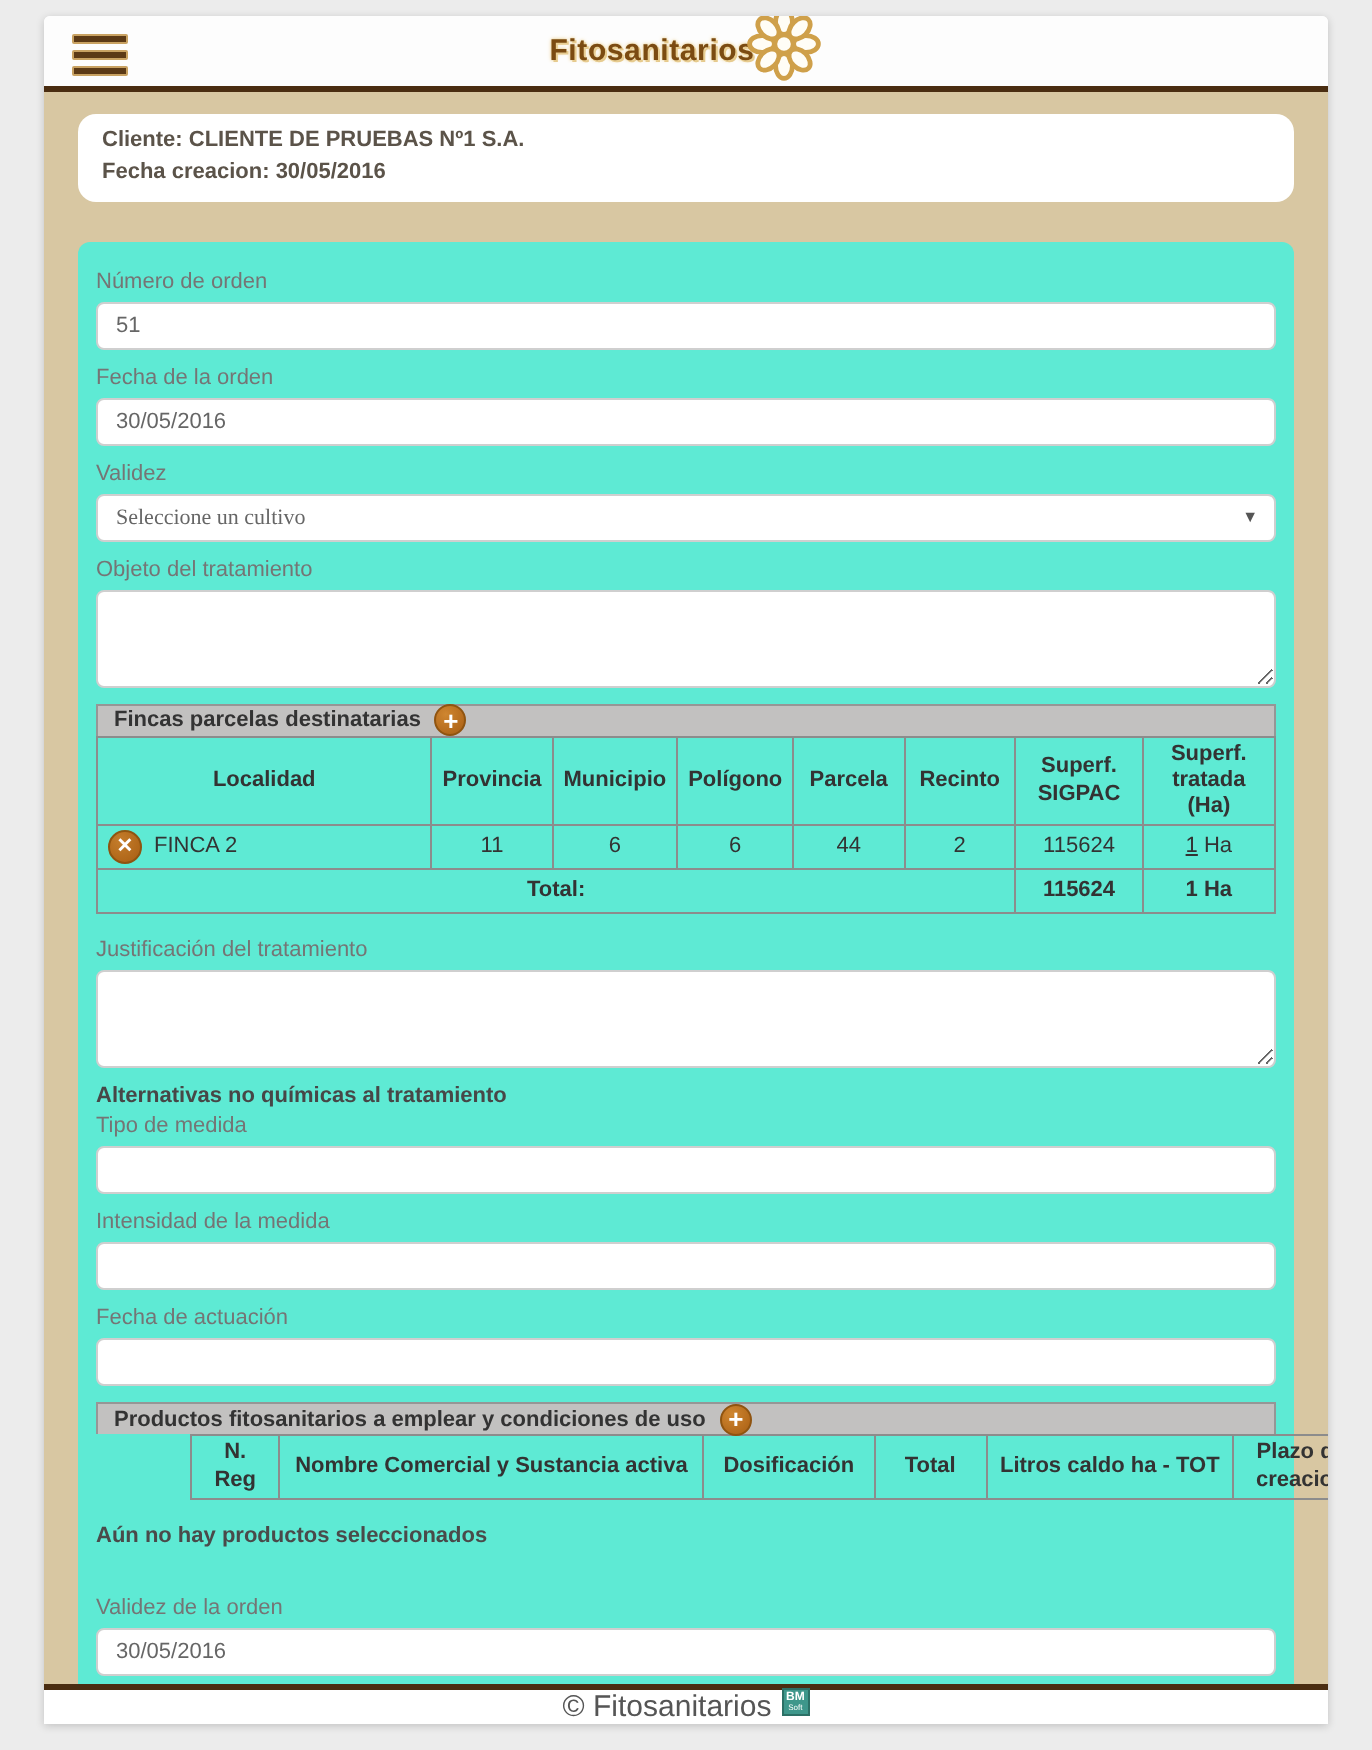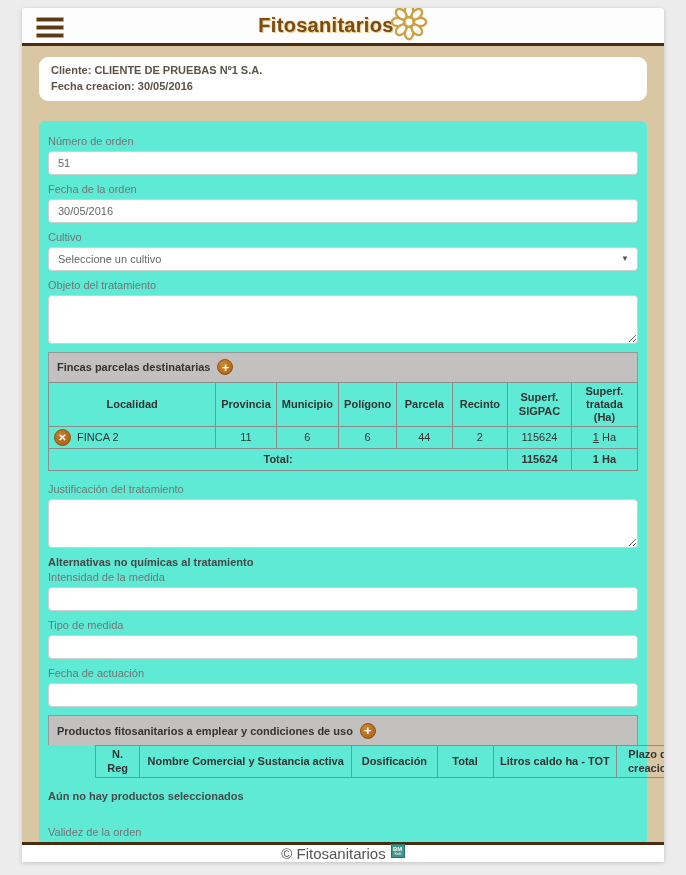"Fitosanitarios" .logo-text { font-size: 20px -> 15px }
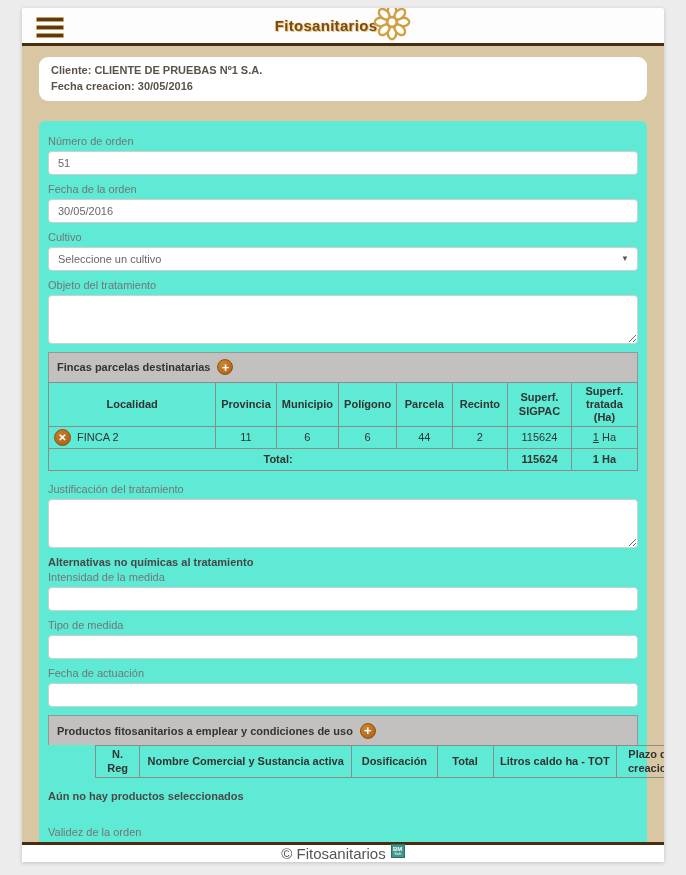"Cultivo" label.field-label { text: Cultivo -> Validez }
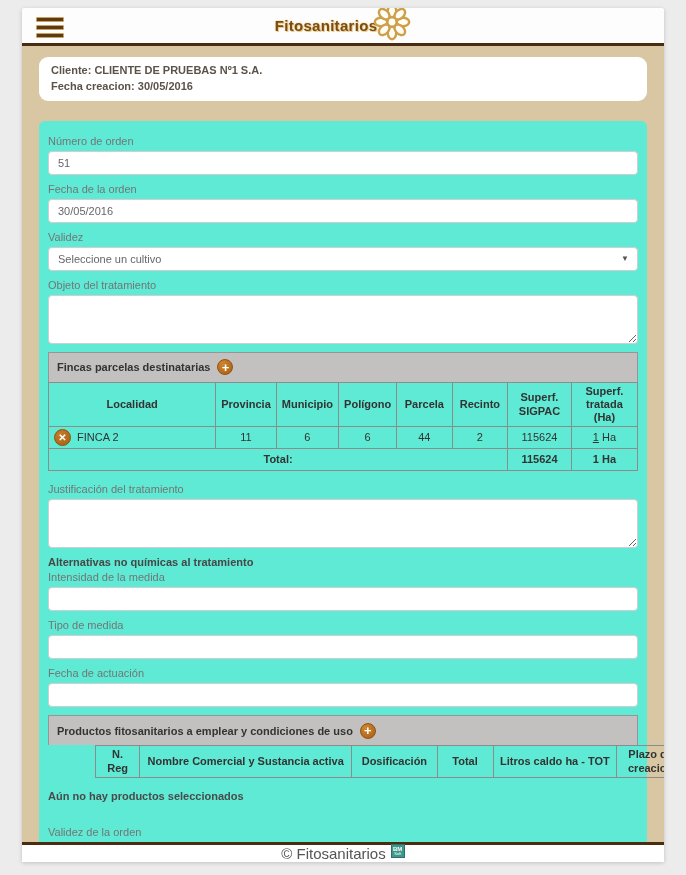"Seleccione un cultivo" .select-box { font-family: none -> Liberation Serif, serif }
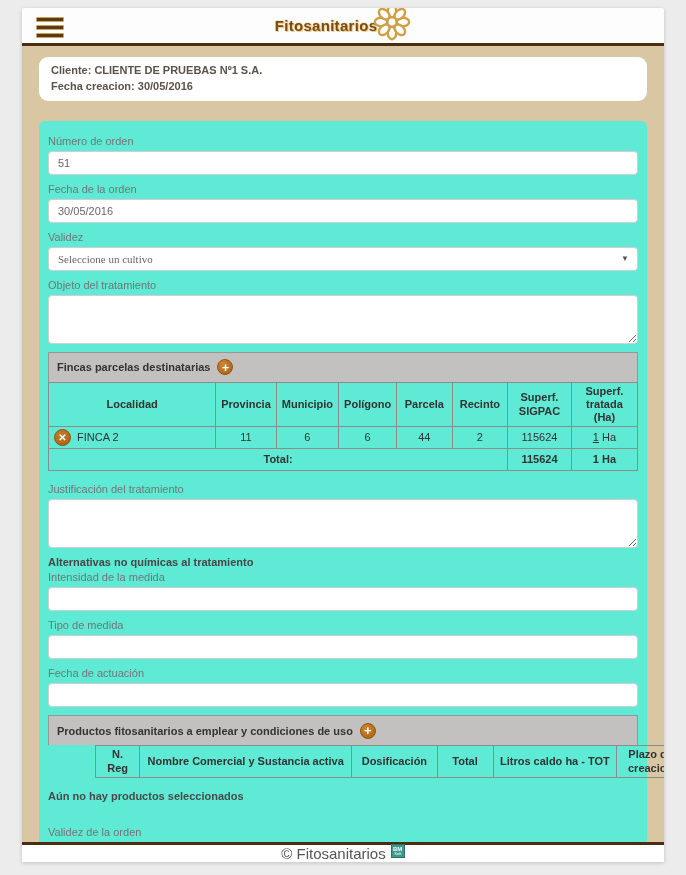"Fincas parcelas destinatarias" .section-header { height: 30px -> 16px }
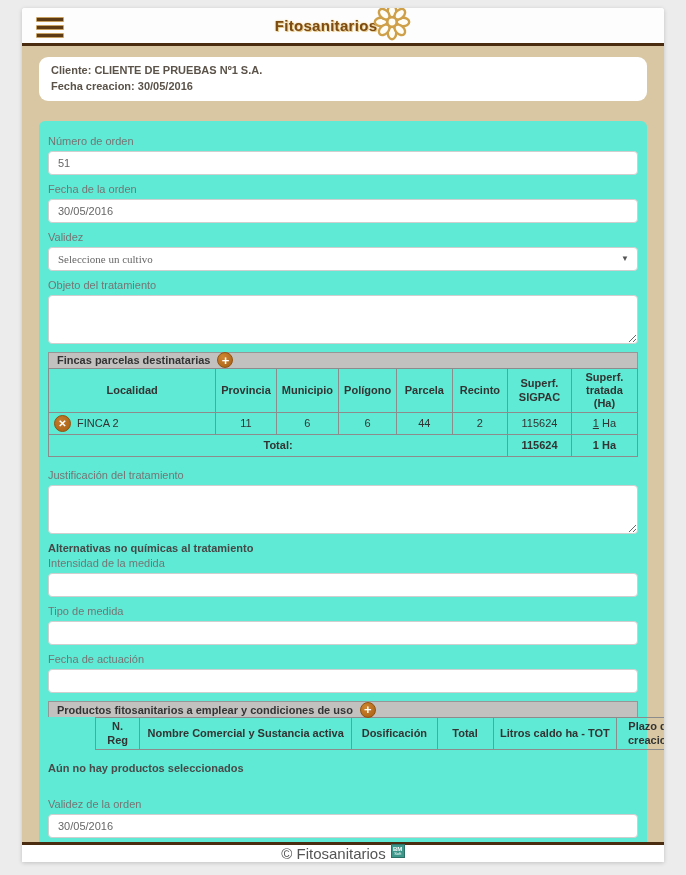"Intensidad de la medida" div.field { order: before "Tipo de medida" -> after "Tipo de medida" }
